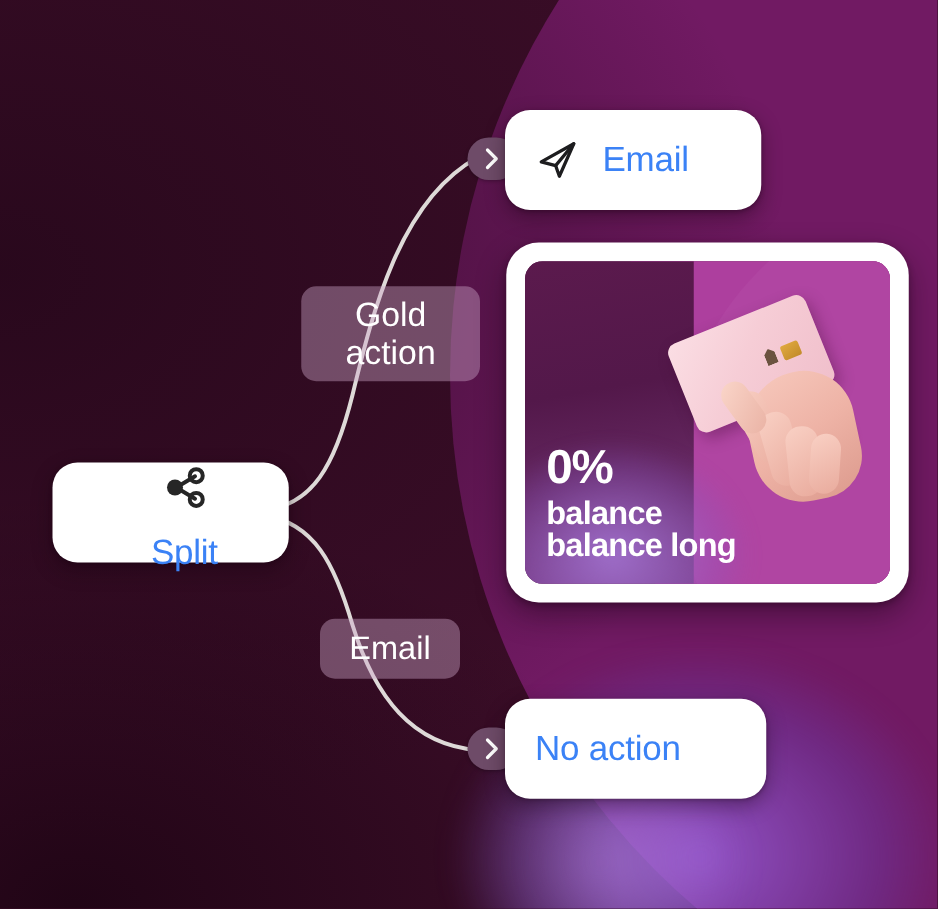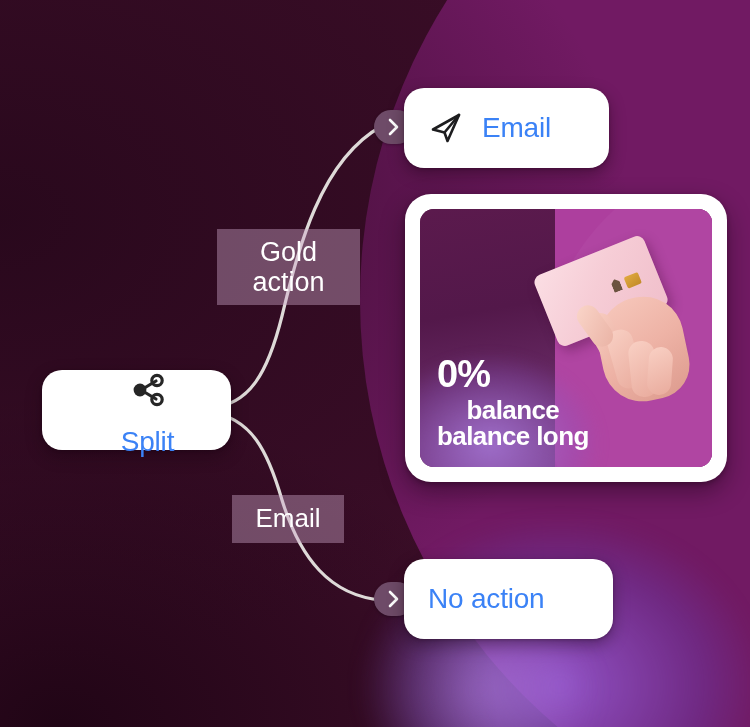"Gold" .badge { border-radius: 0 -> 12px; margin-left: none -> 24px }
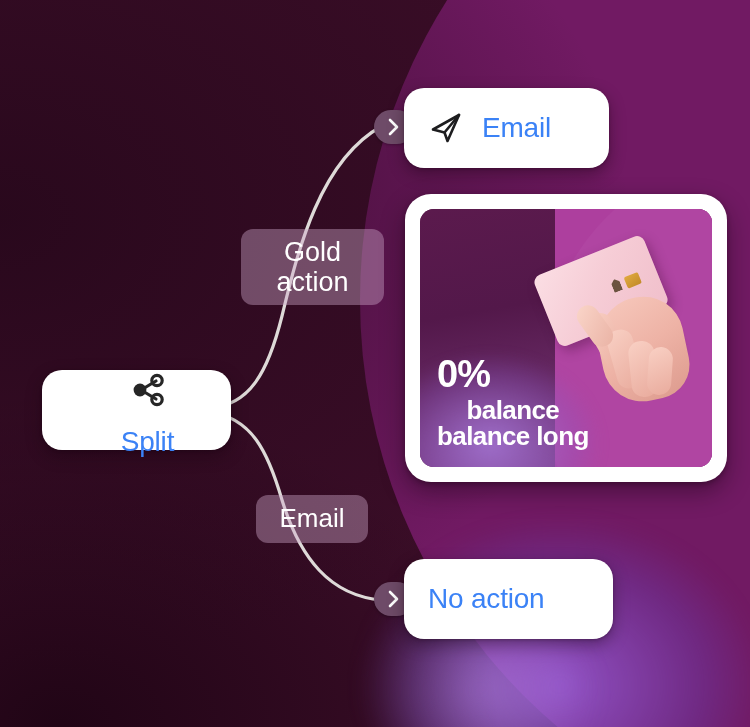"balance" .cr-subline { text-align: center -> none }
